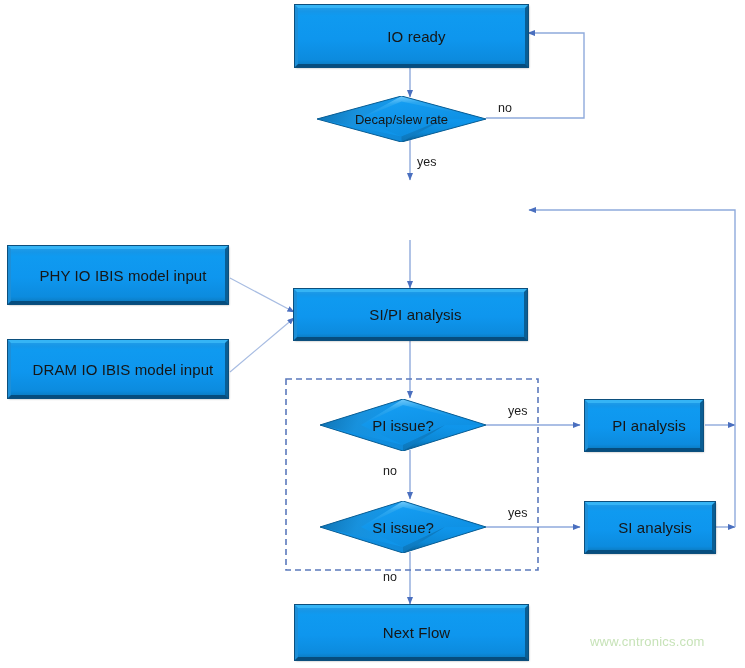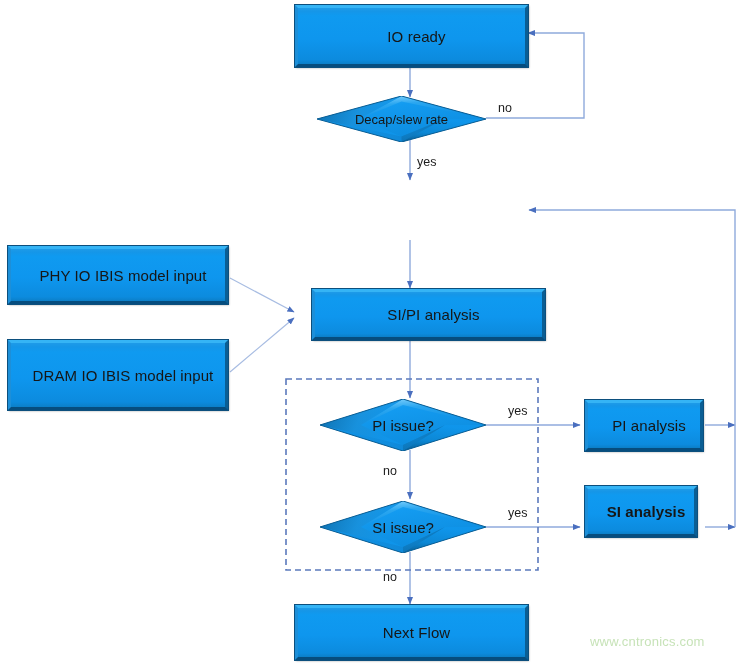"SI/PI analysis" div.node-box { left: 312px -> 294px }
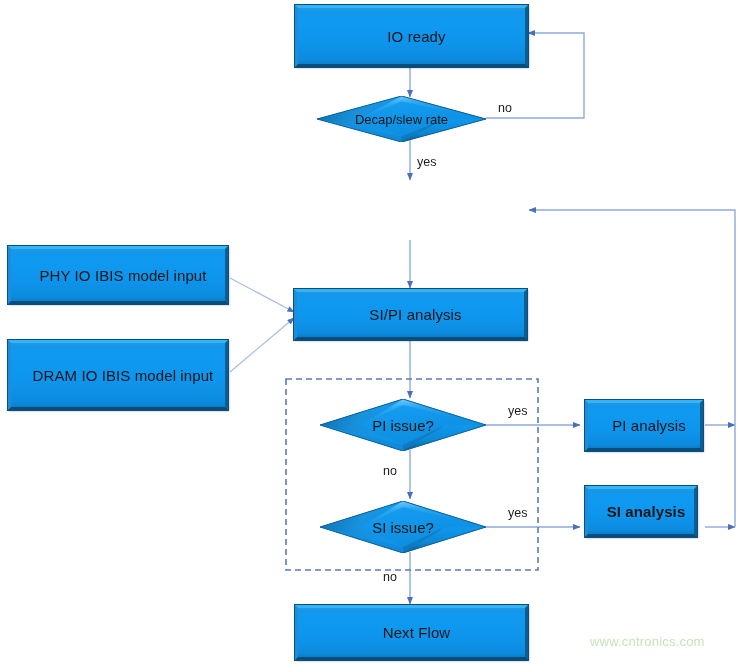"DRAM IO IBIS model input" div.node-box { height: 70px -> 58px }
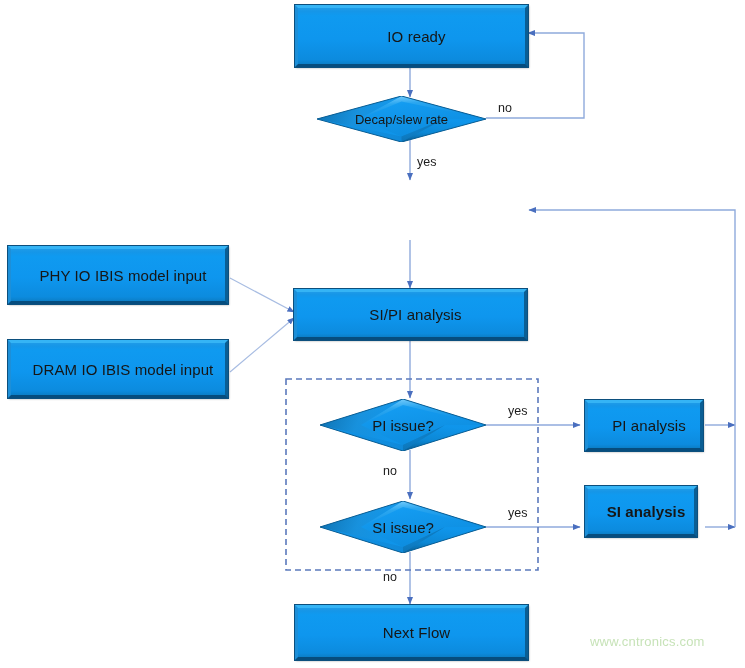"SI analysis" div.node-box { font-weight: bold -> none; top: 486px -> 502px; width: 112px -> 130px }
